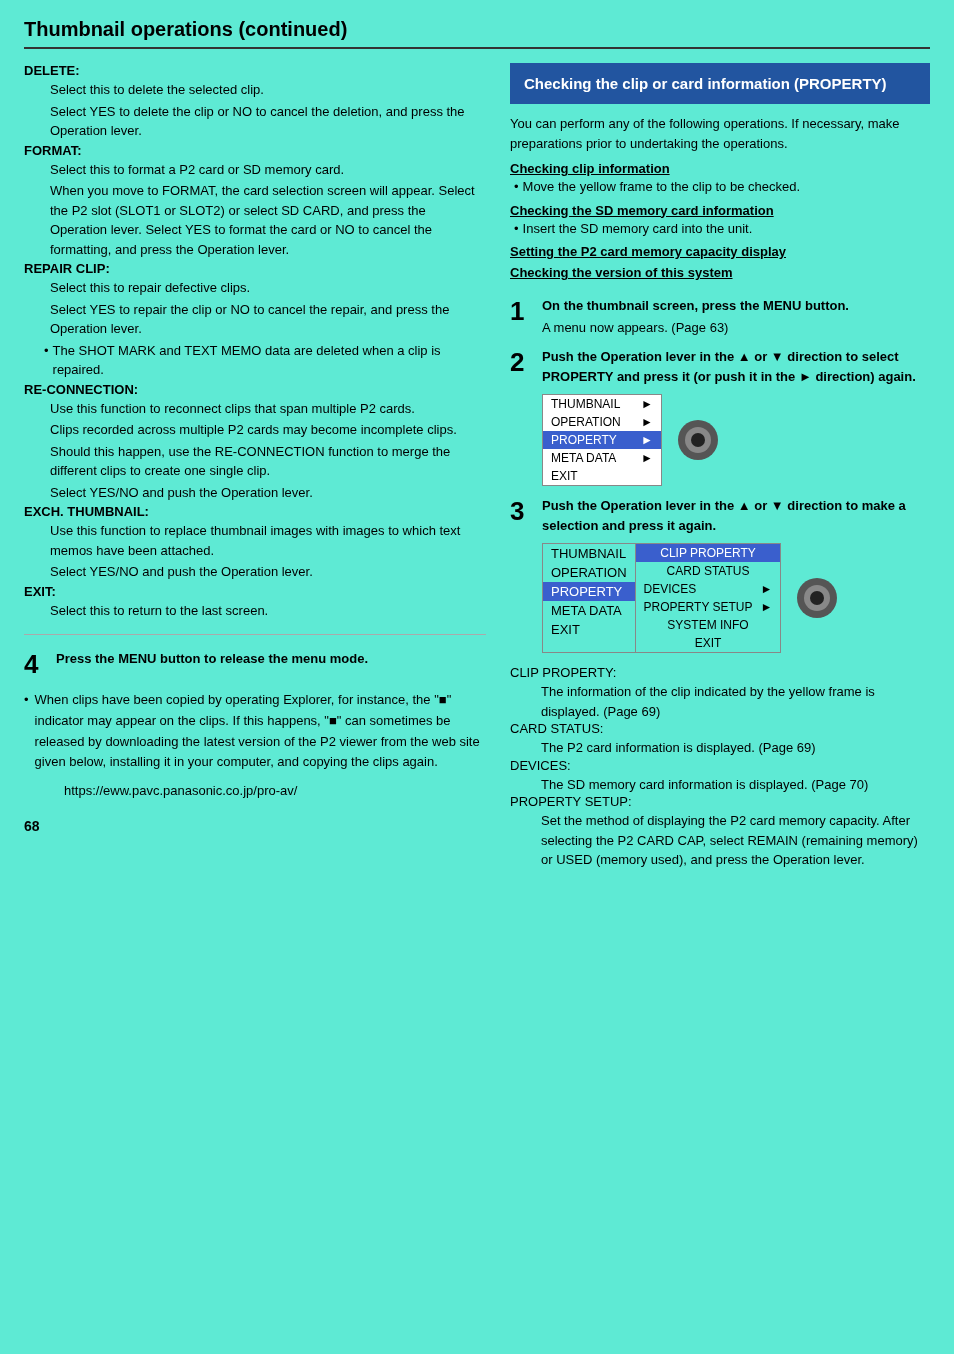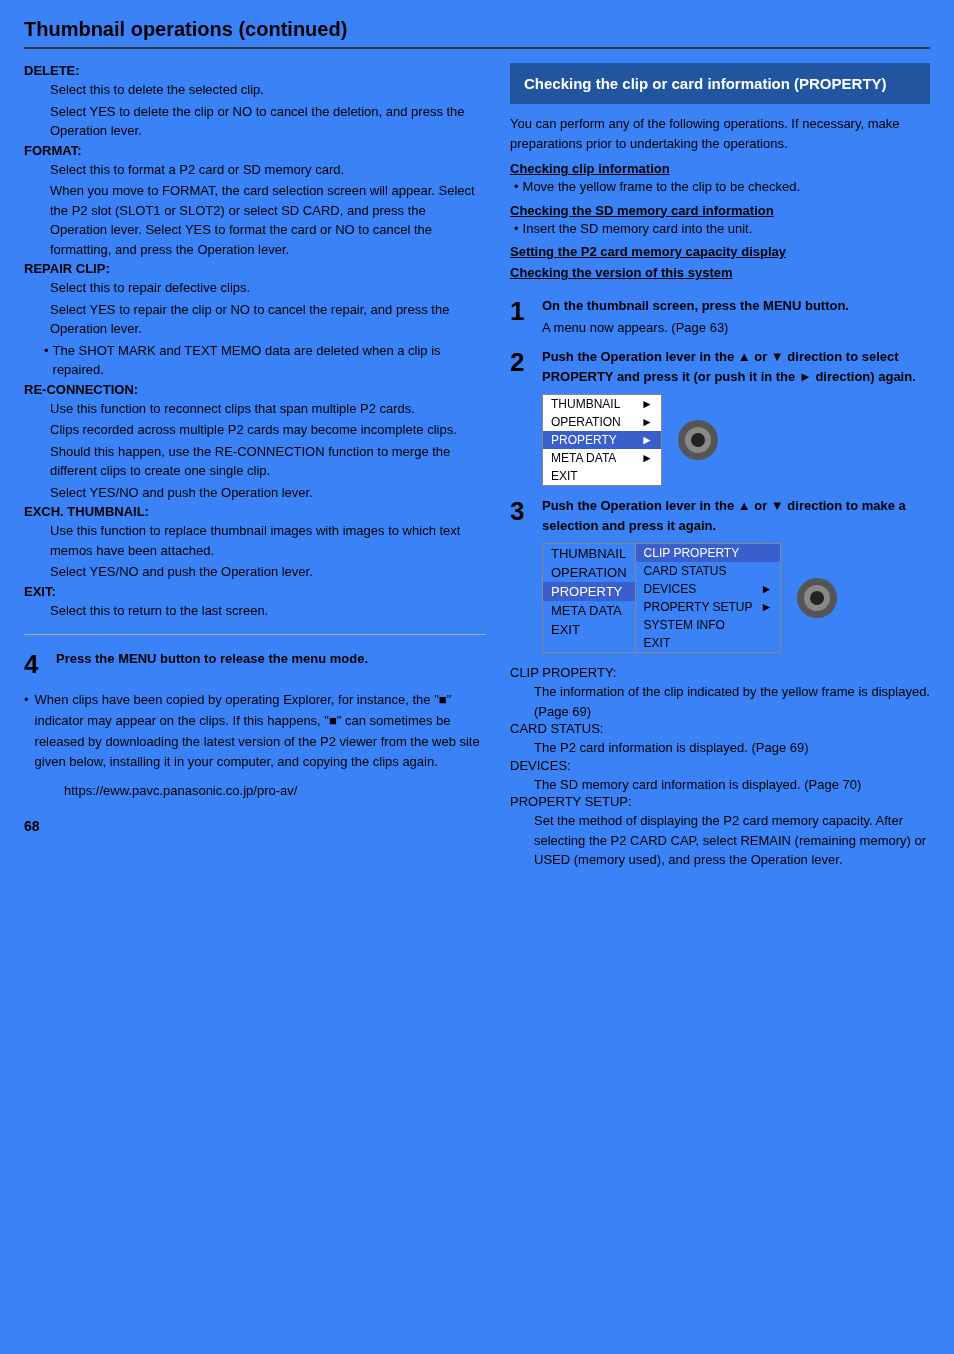"Thumbnail operations (continued)" .page { background: #3b82f6 -> #5eead4 }
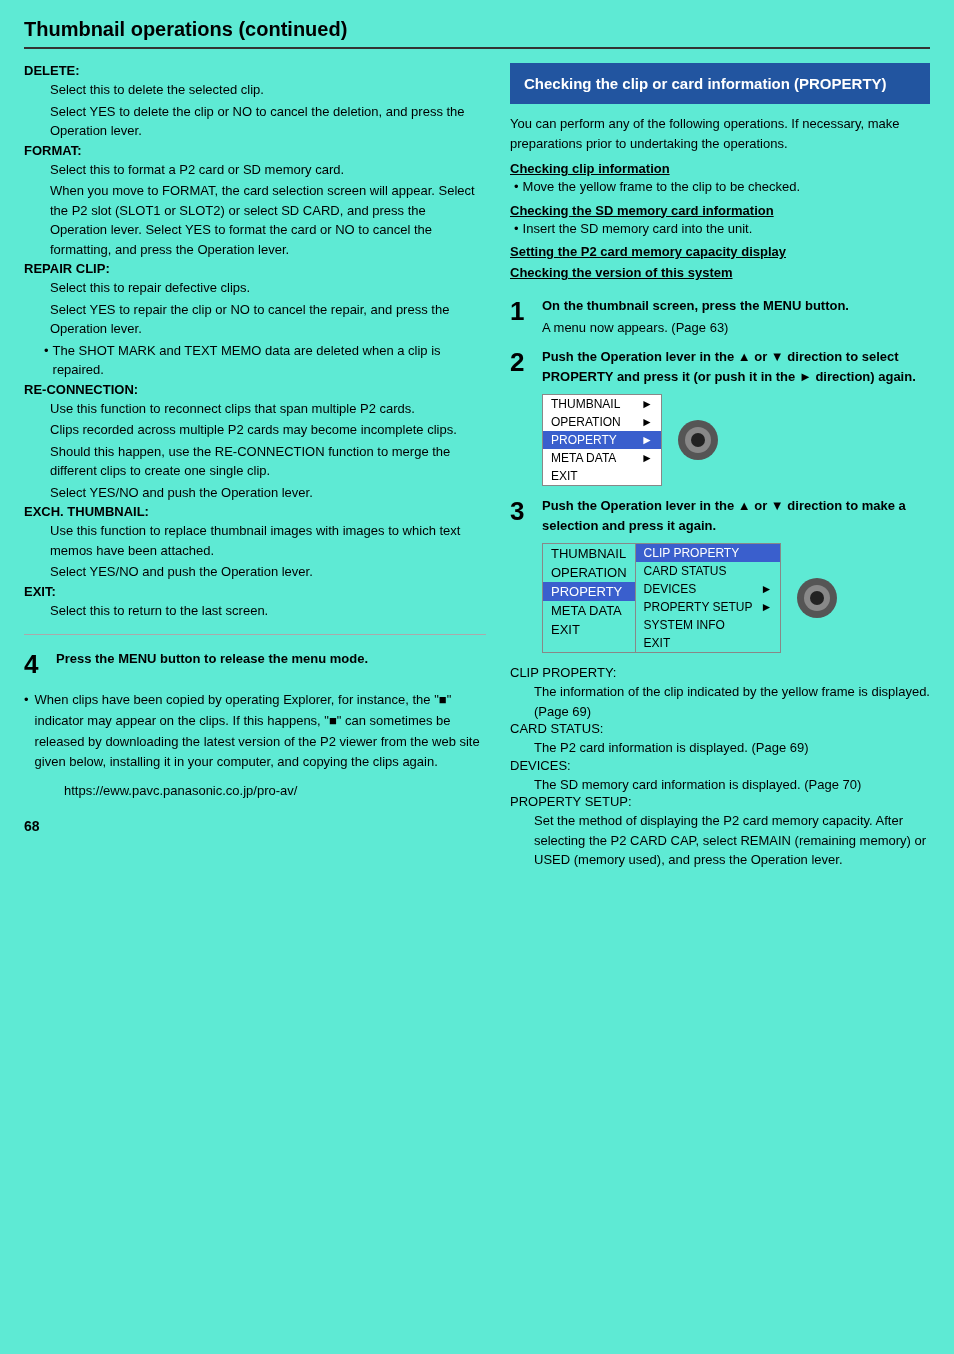"CLIP PROPERTY" .submenu-item { text-align: none -> center }
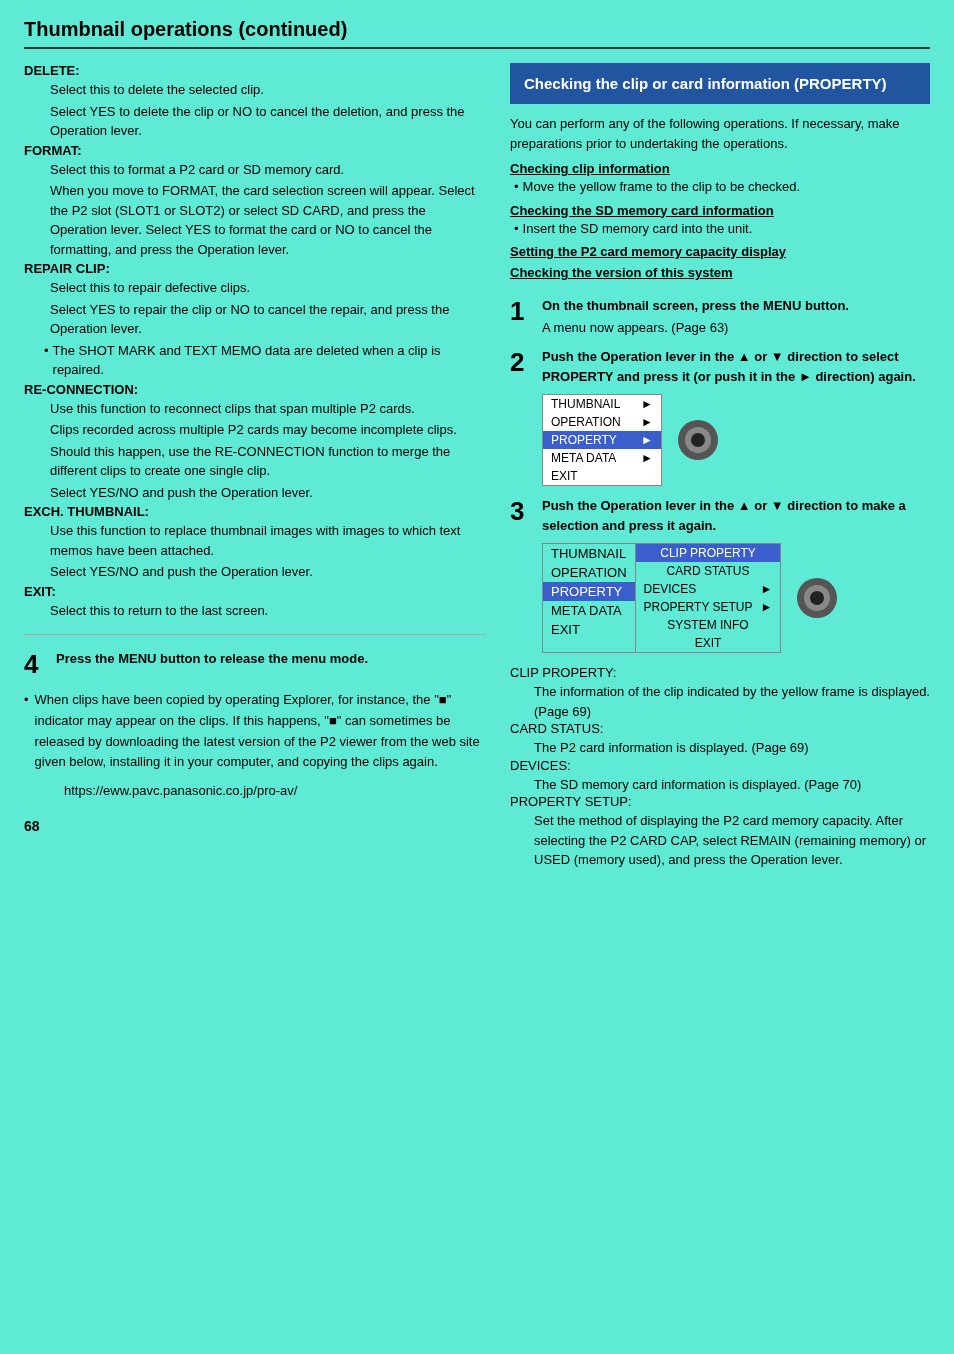"The information of the clip" .clip-section-text { margin-left: 24px -> 31px }
